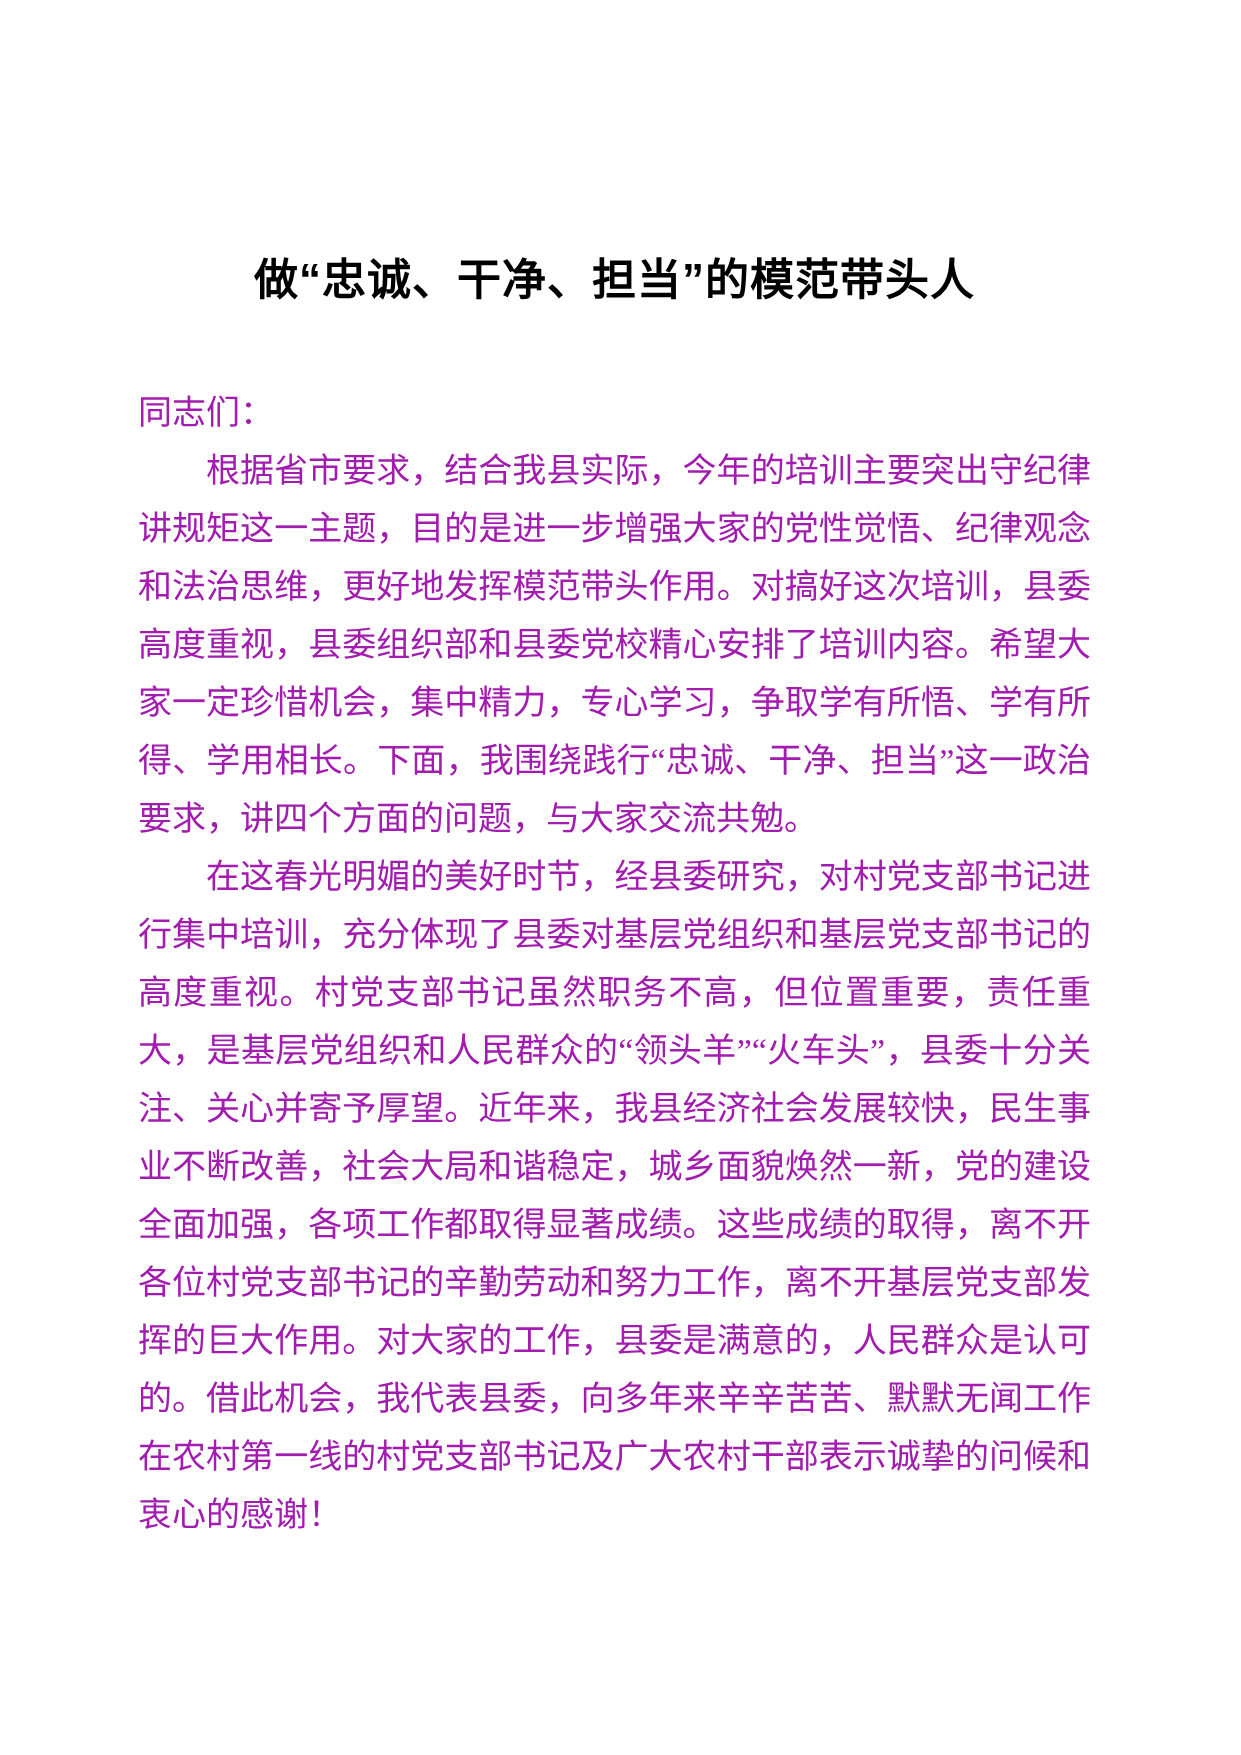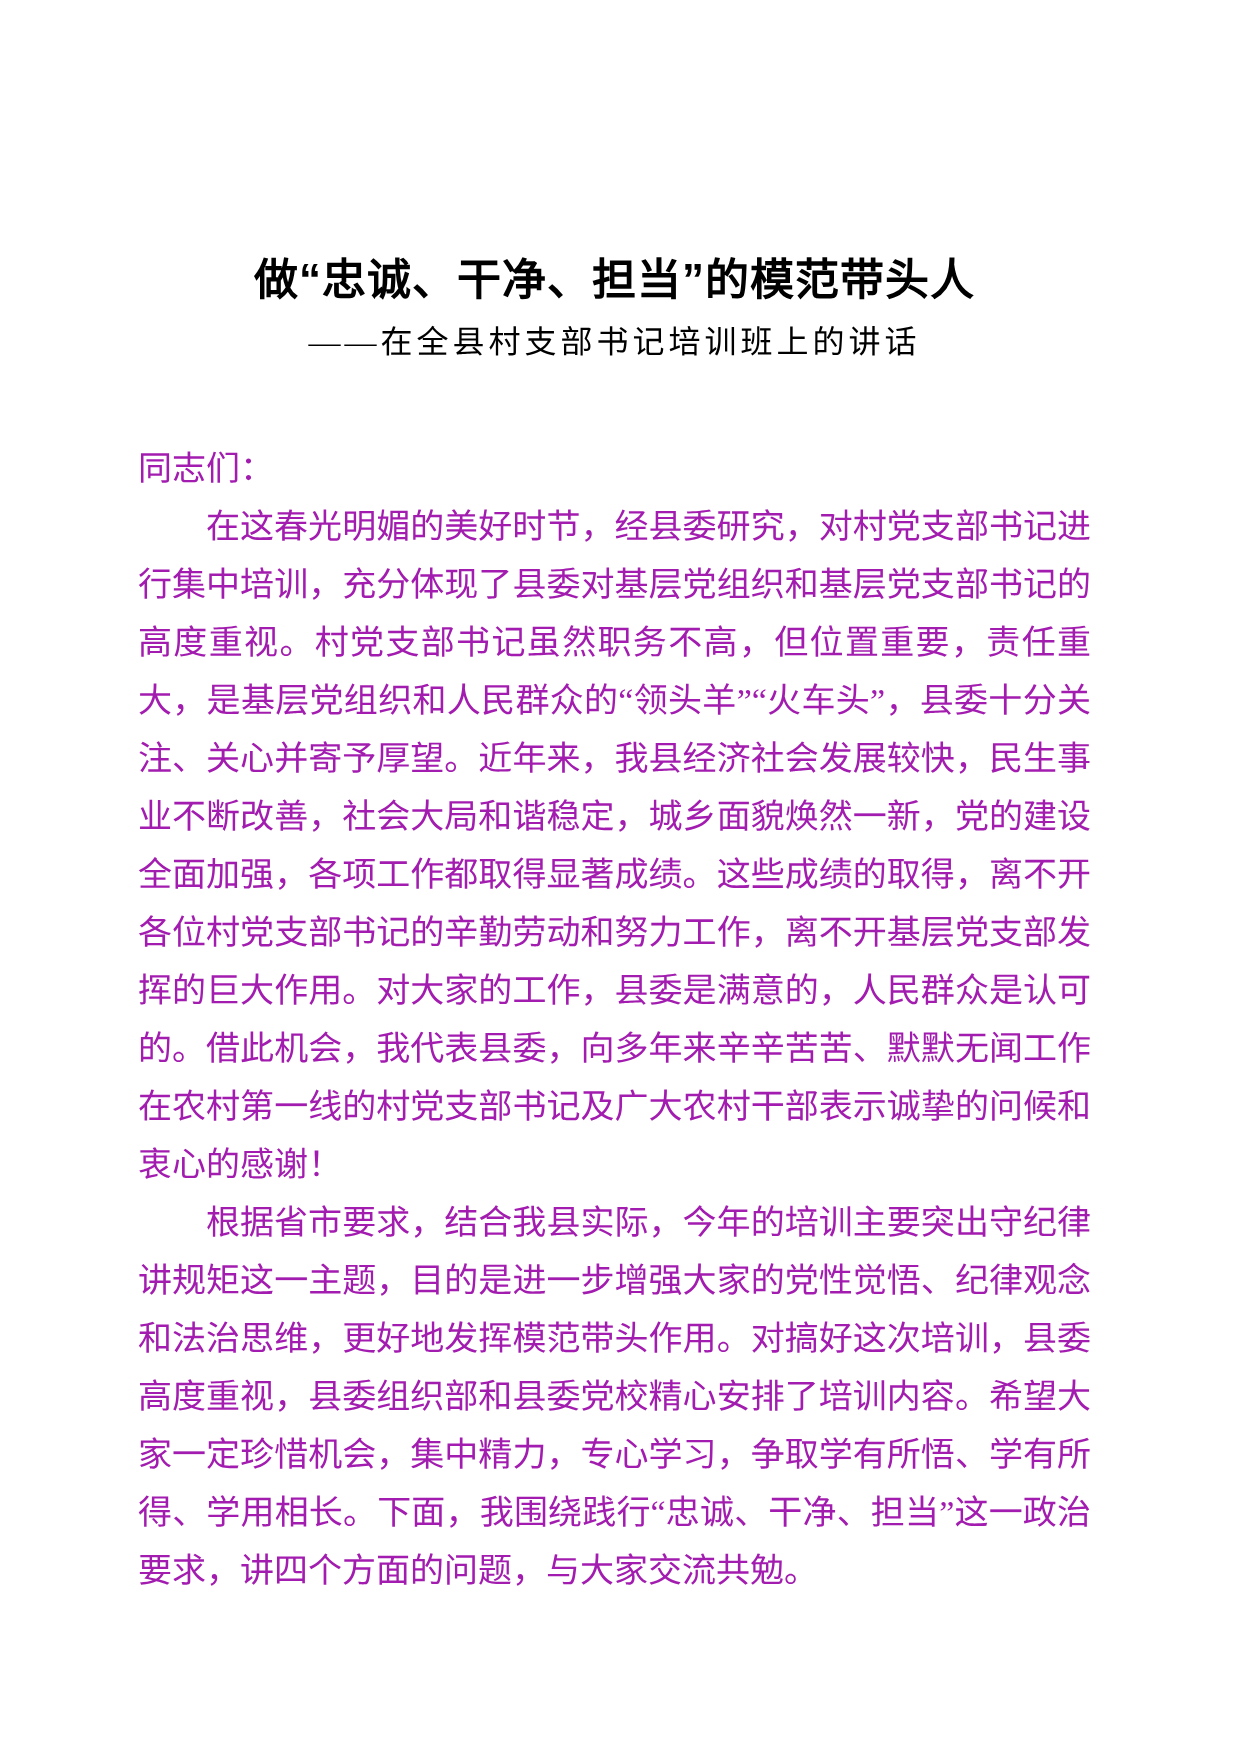"——在全县村支部书记培训班上的讲话" p.doc-subtitle { html: <p>——在全县村支部书记培训班上的讲话</p> -> none }
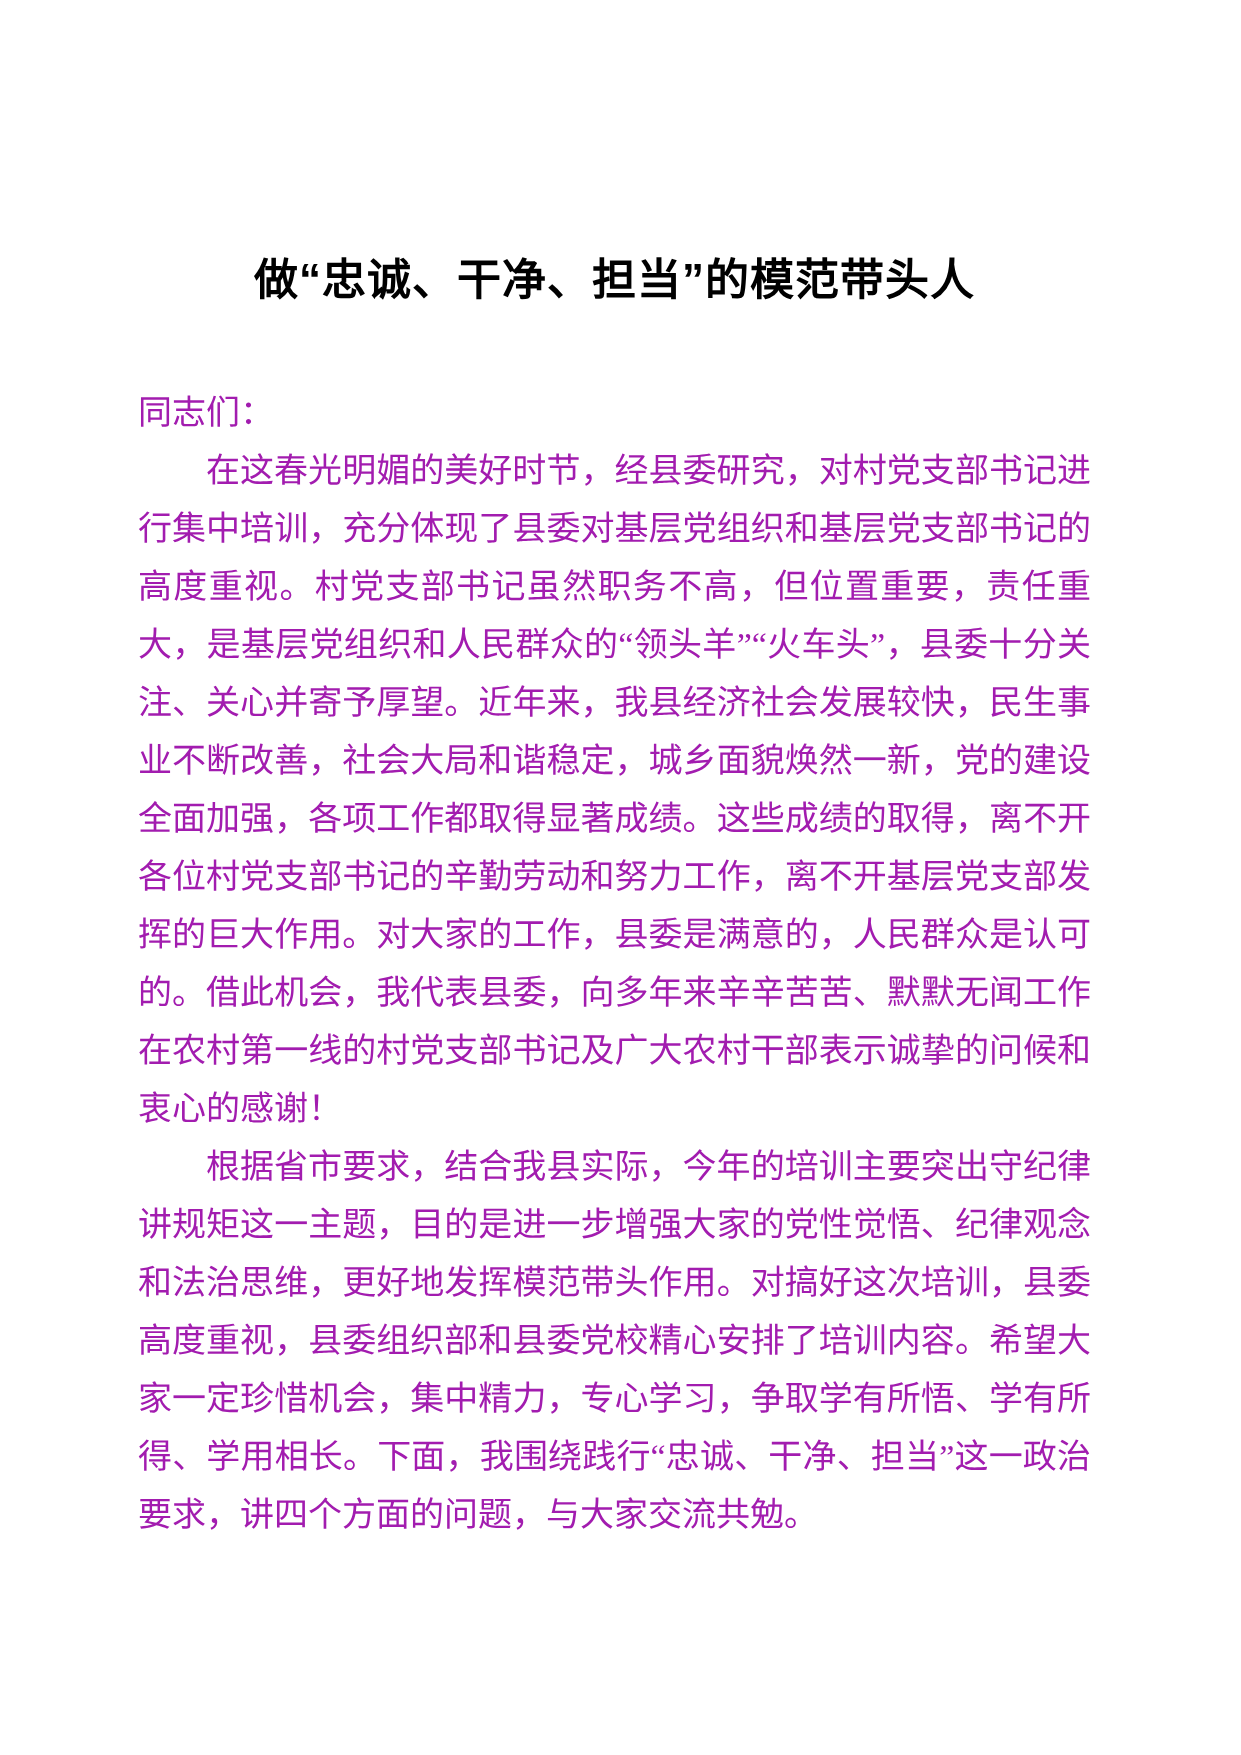"在这春光明媚的美好时节，经县委研究，对村党支部书记进行集中培训，充分体现了县委对" p.para { order: before "根据省市要求，结合我县实际，今年的培训主要突出守纪律讲规矩这一主题，目的是进一步" -> after "根据省市要求，结合我县实际，今年的培训主要突出守纪律讲规矩这一主题，目的是进一步" }
